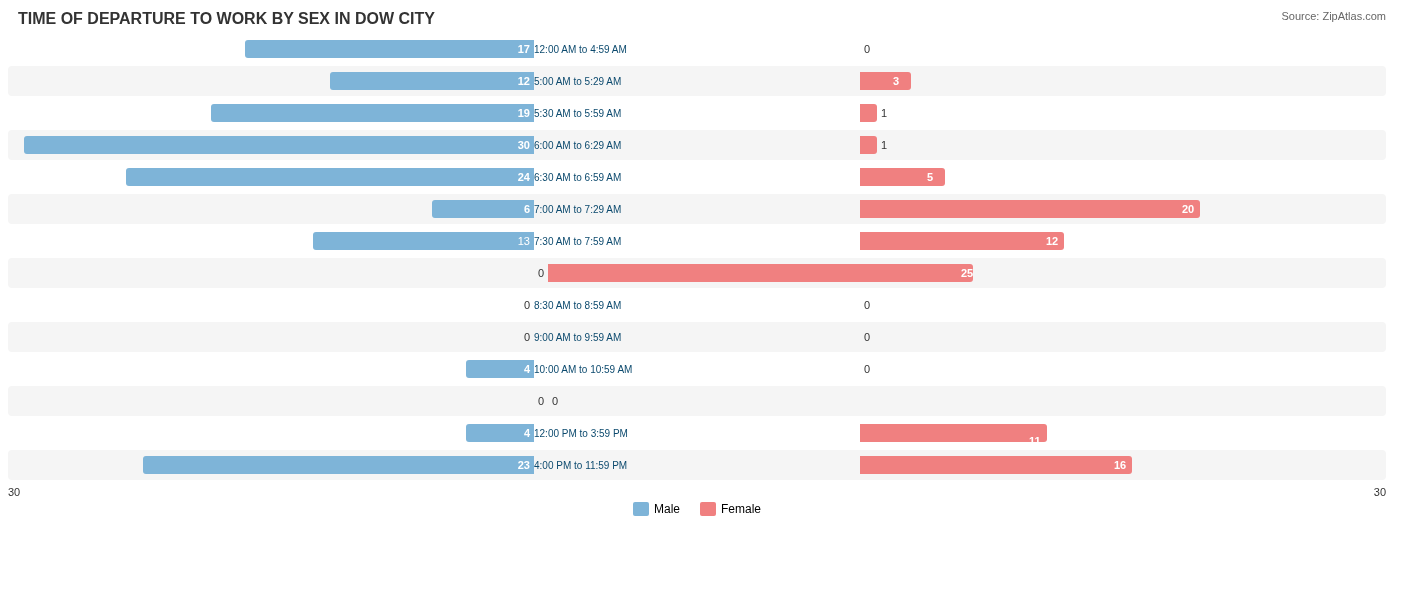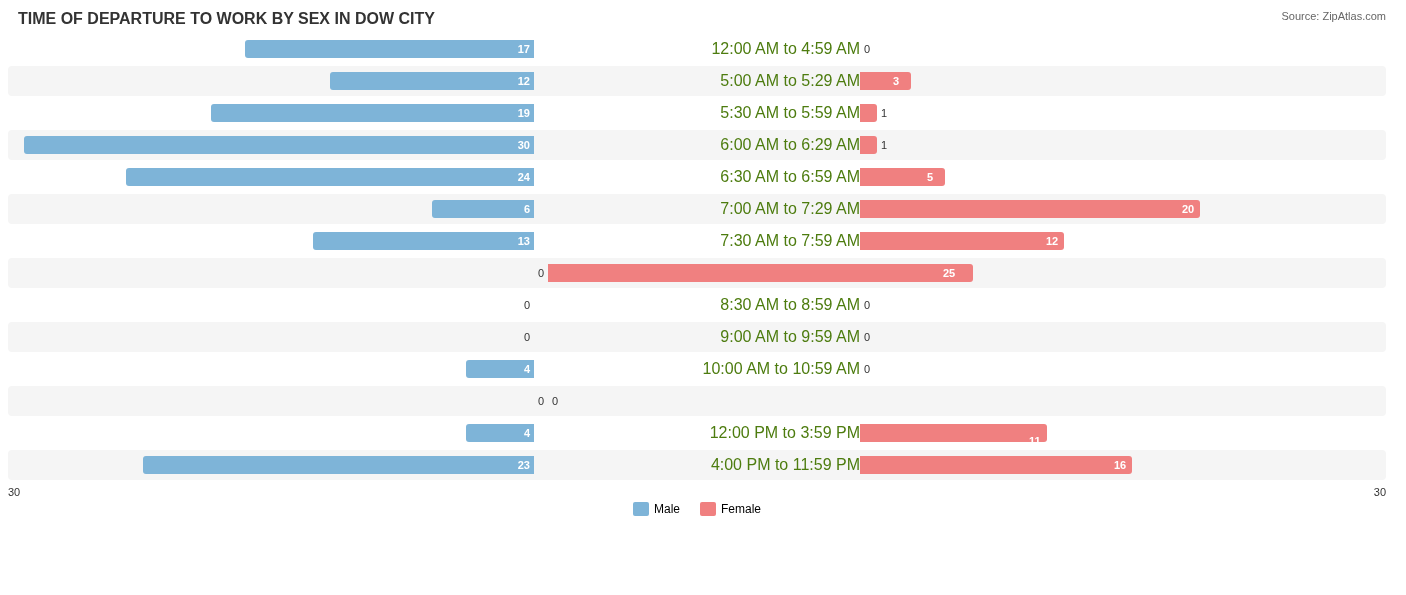"12:00 AM to 4:59 AM" .label-center { color: #4d7c0f -> #0c4a6e; font-size: 16px -> 10px; text-align: right -> left }
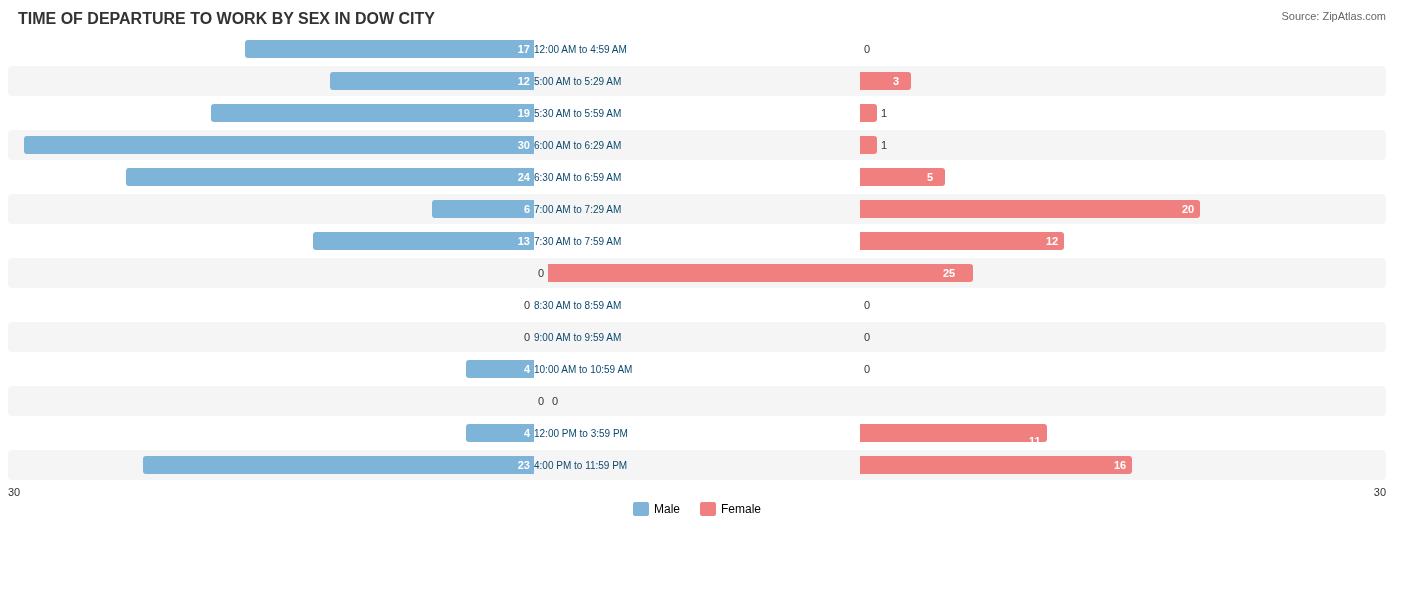"13" span { font-weight: bold -> normal }
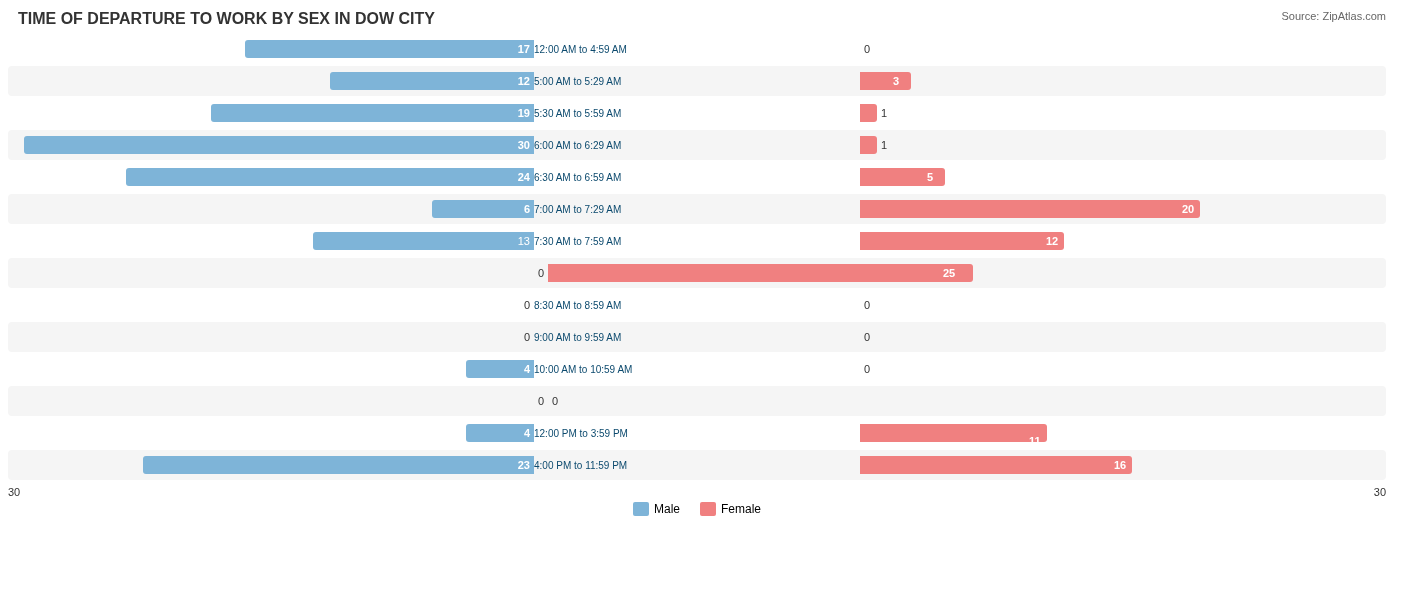"25" span { left: 395px -> 413px }
